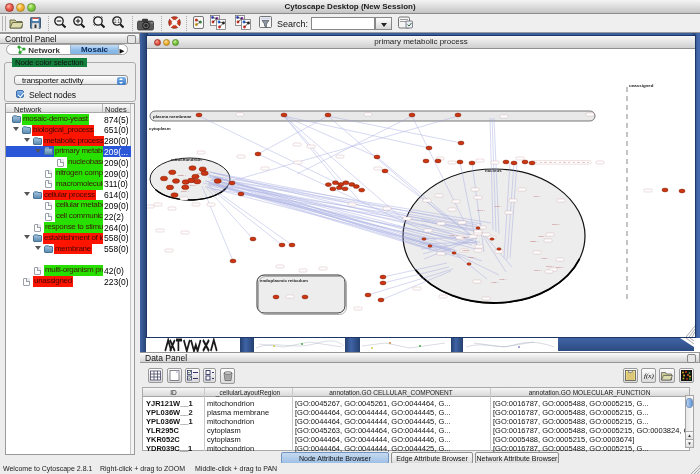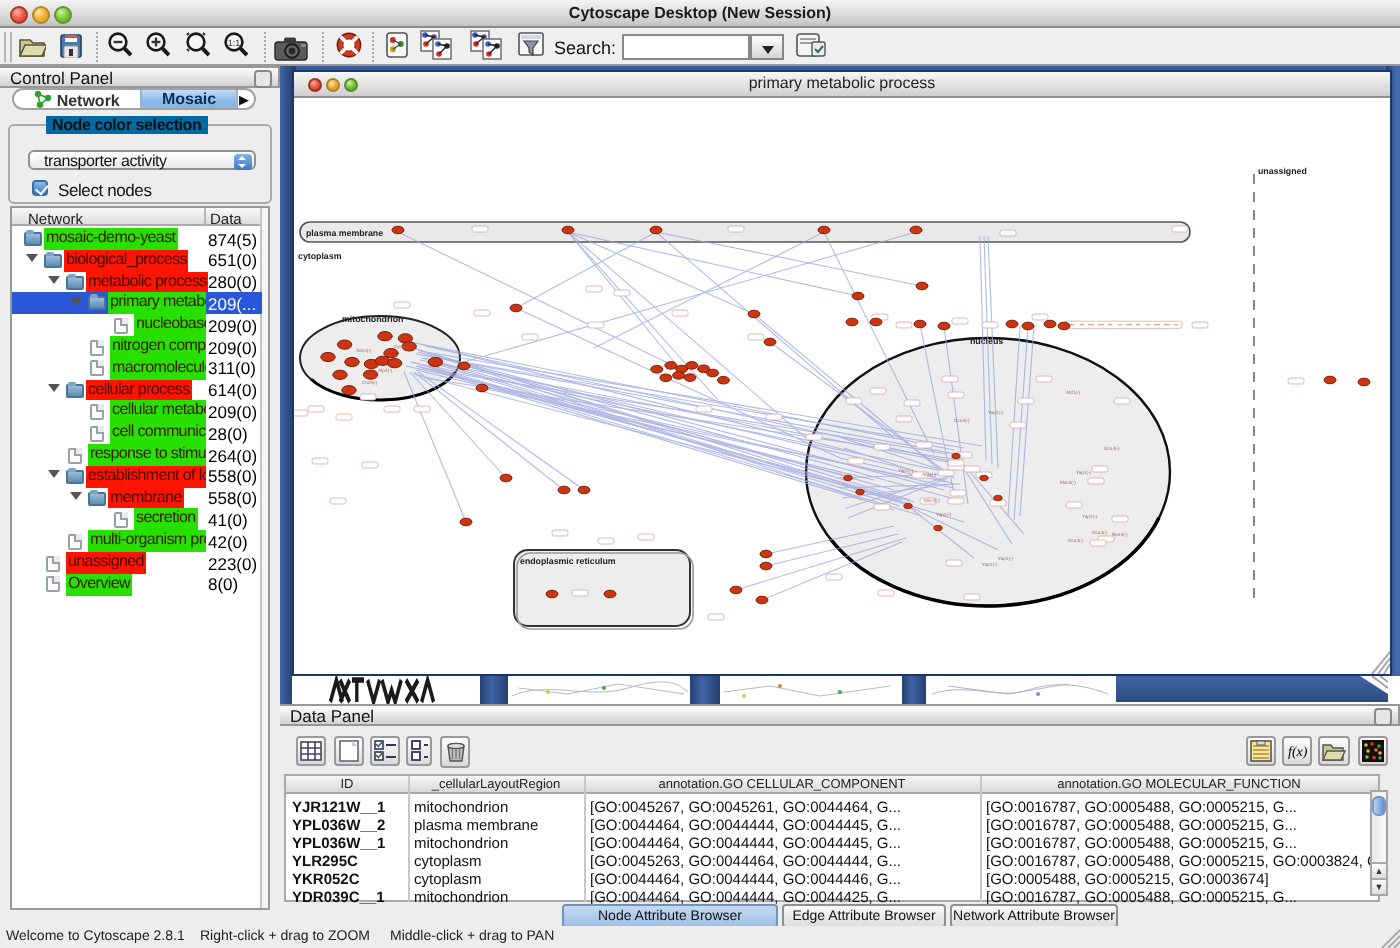"Node color selection" #groupbox .gtitle { background: #0369a1 -> #15803d; font-weight: bold -> normal; left: 18px -> 7px }
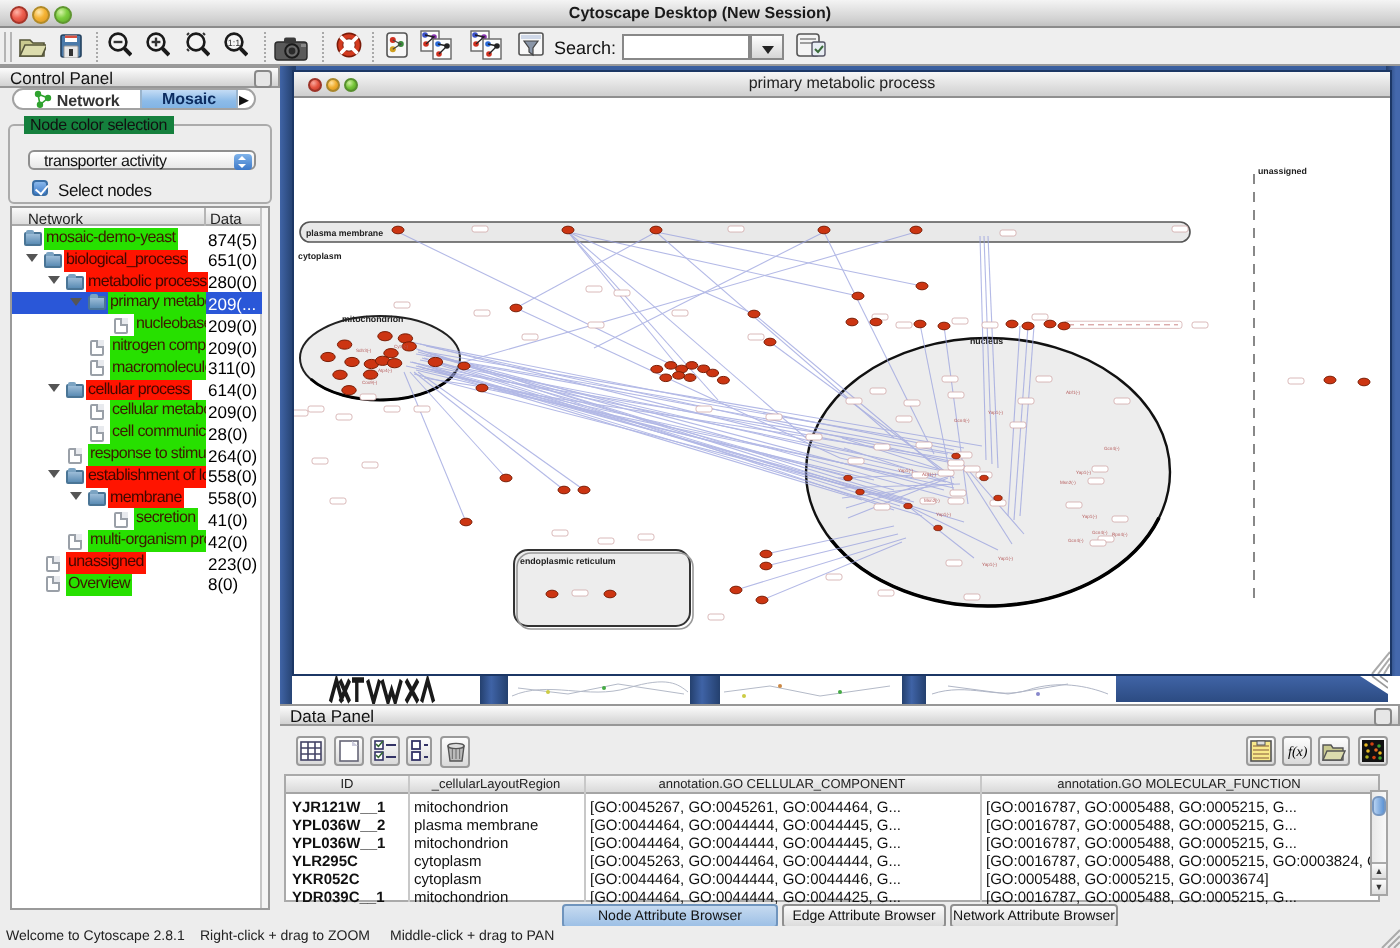"Data" span.c2 { text: Data -> Nodes }
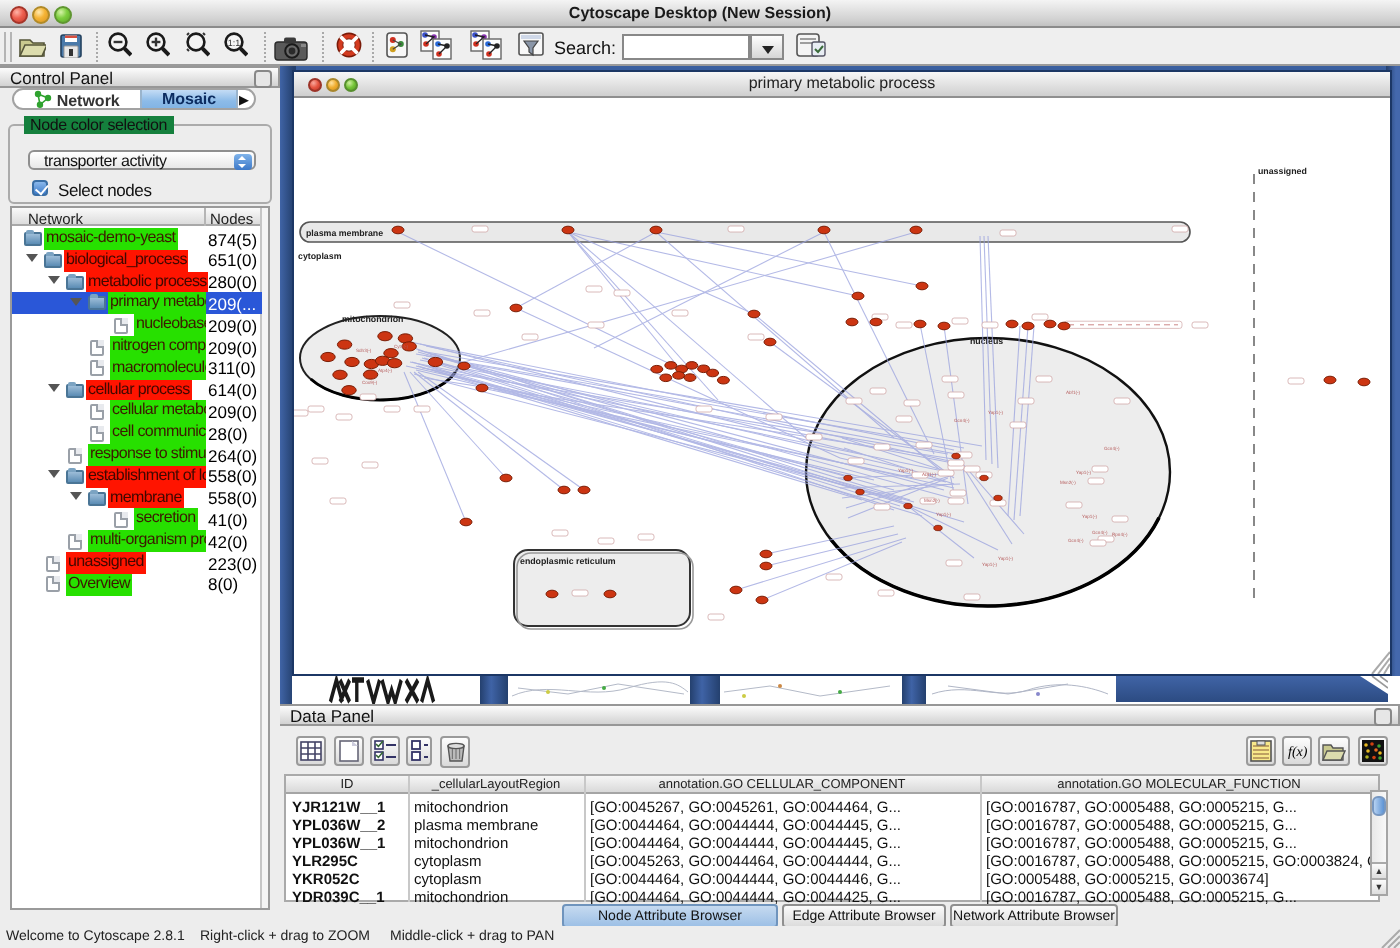"28(0)" span.num { text: 28(0 -> 22(2 }
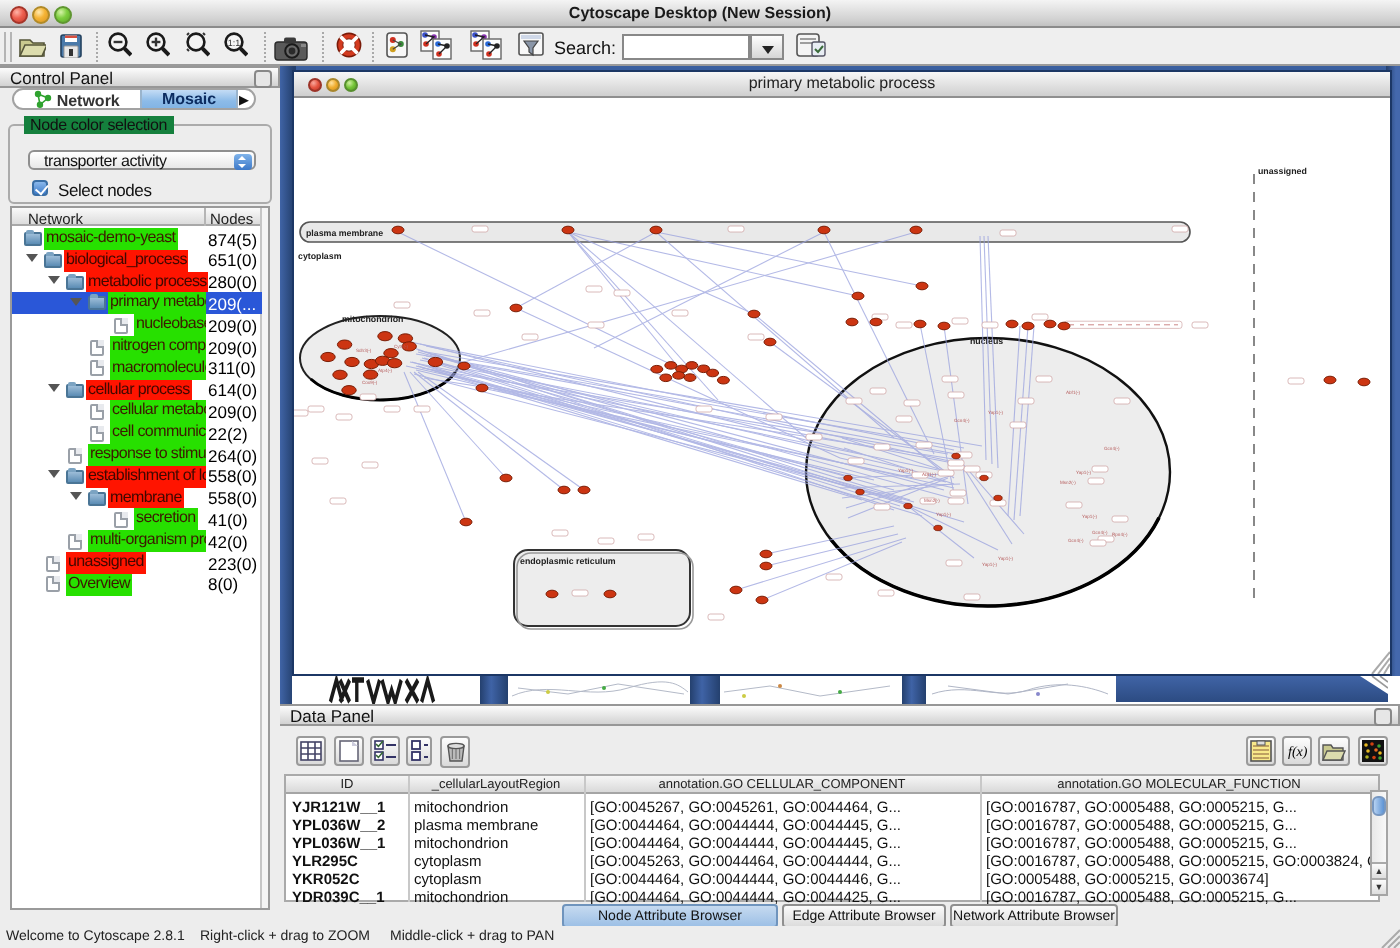"secretion" div.trow { html: <div> <span></span> <span>secretion</span> <span>41(0)</span> </div> -> none }
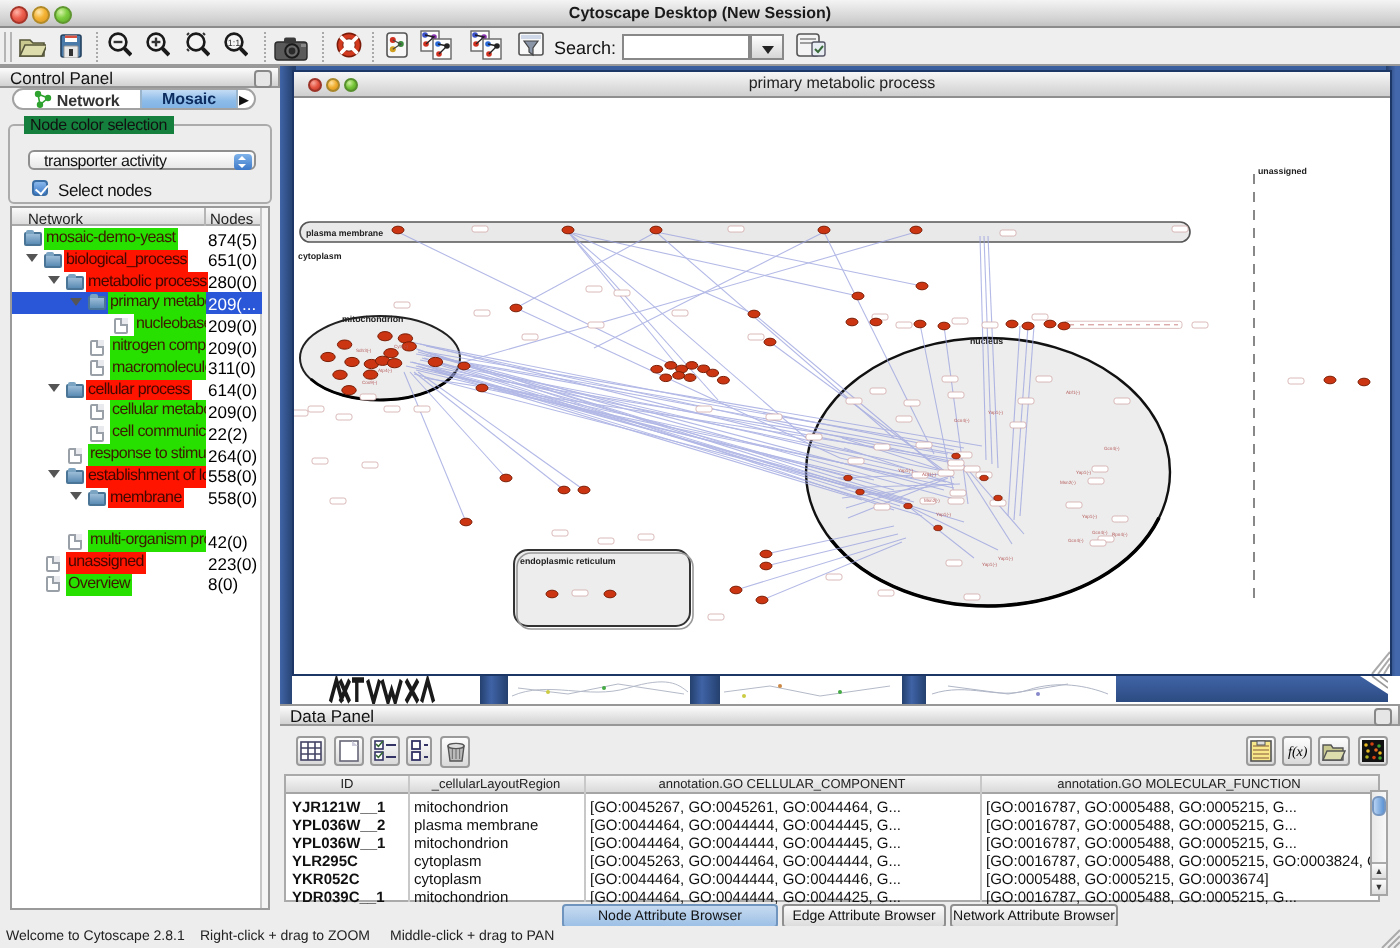"Overview" div.trow { html: <div> <span></span> <span>Overview</span> <span>8(0)</span> </div> -> none }
